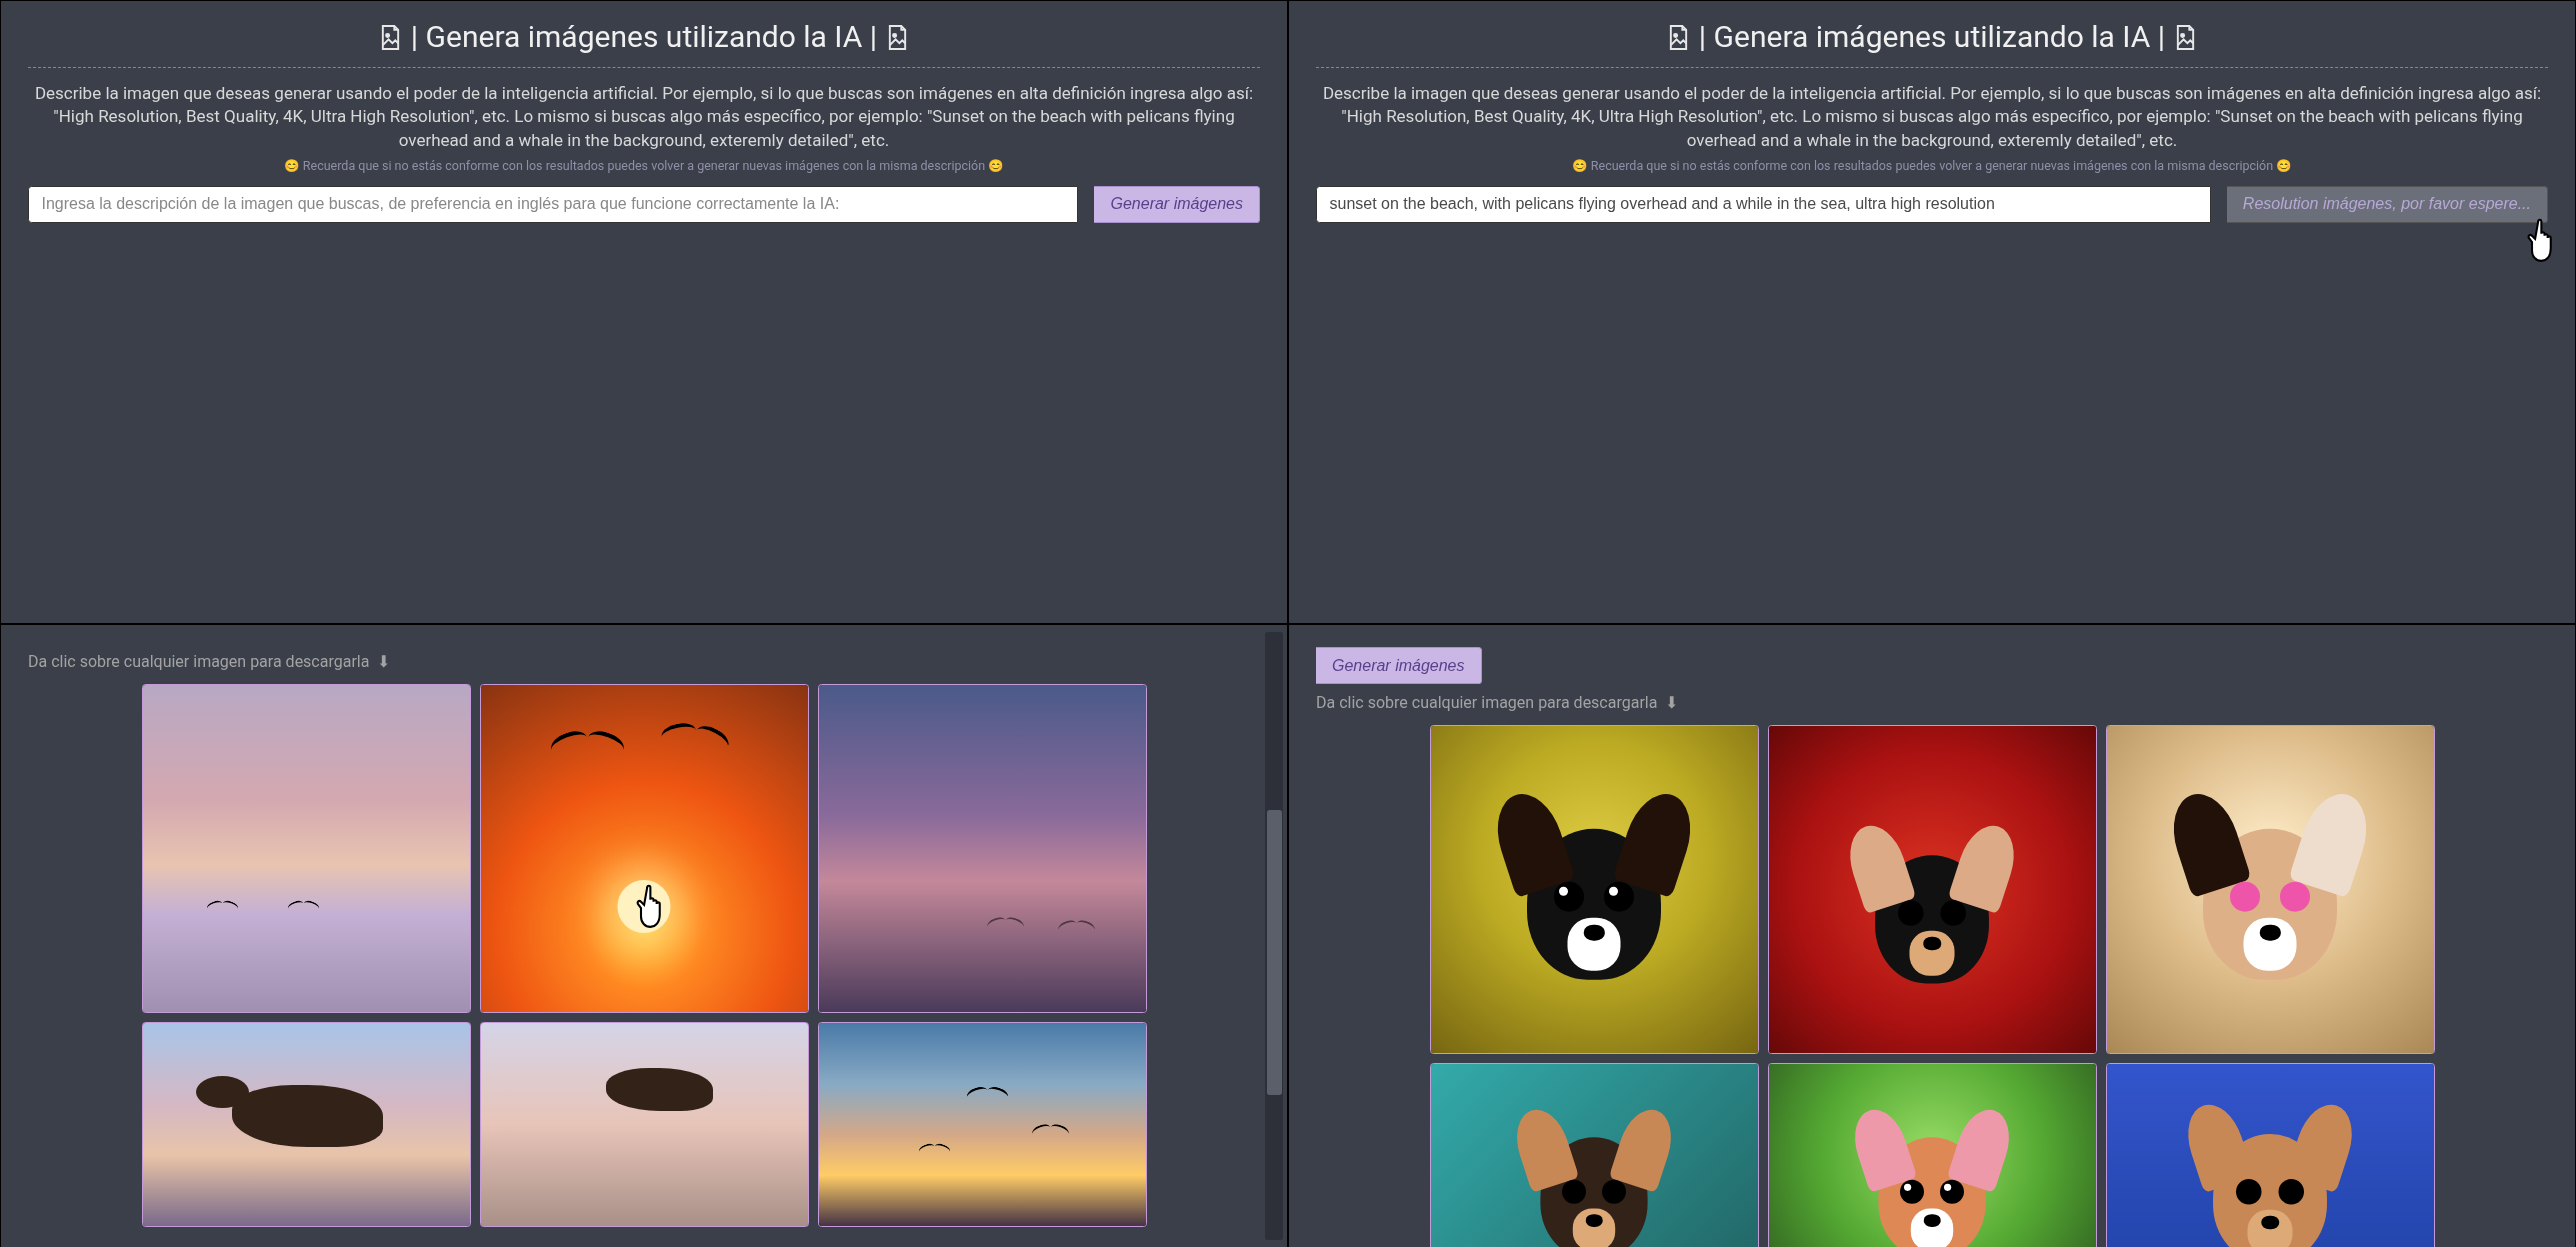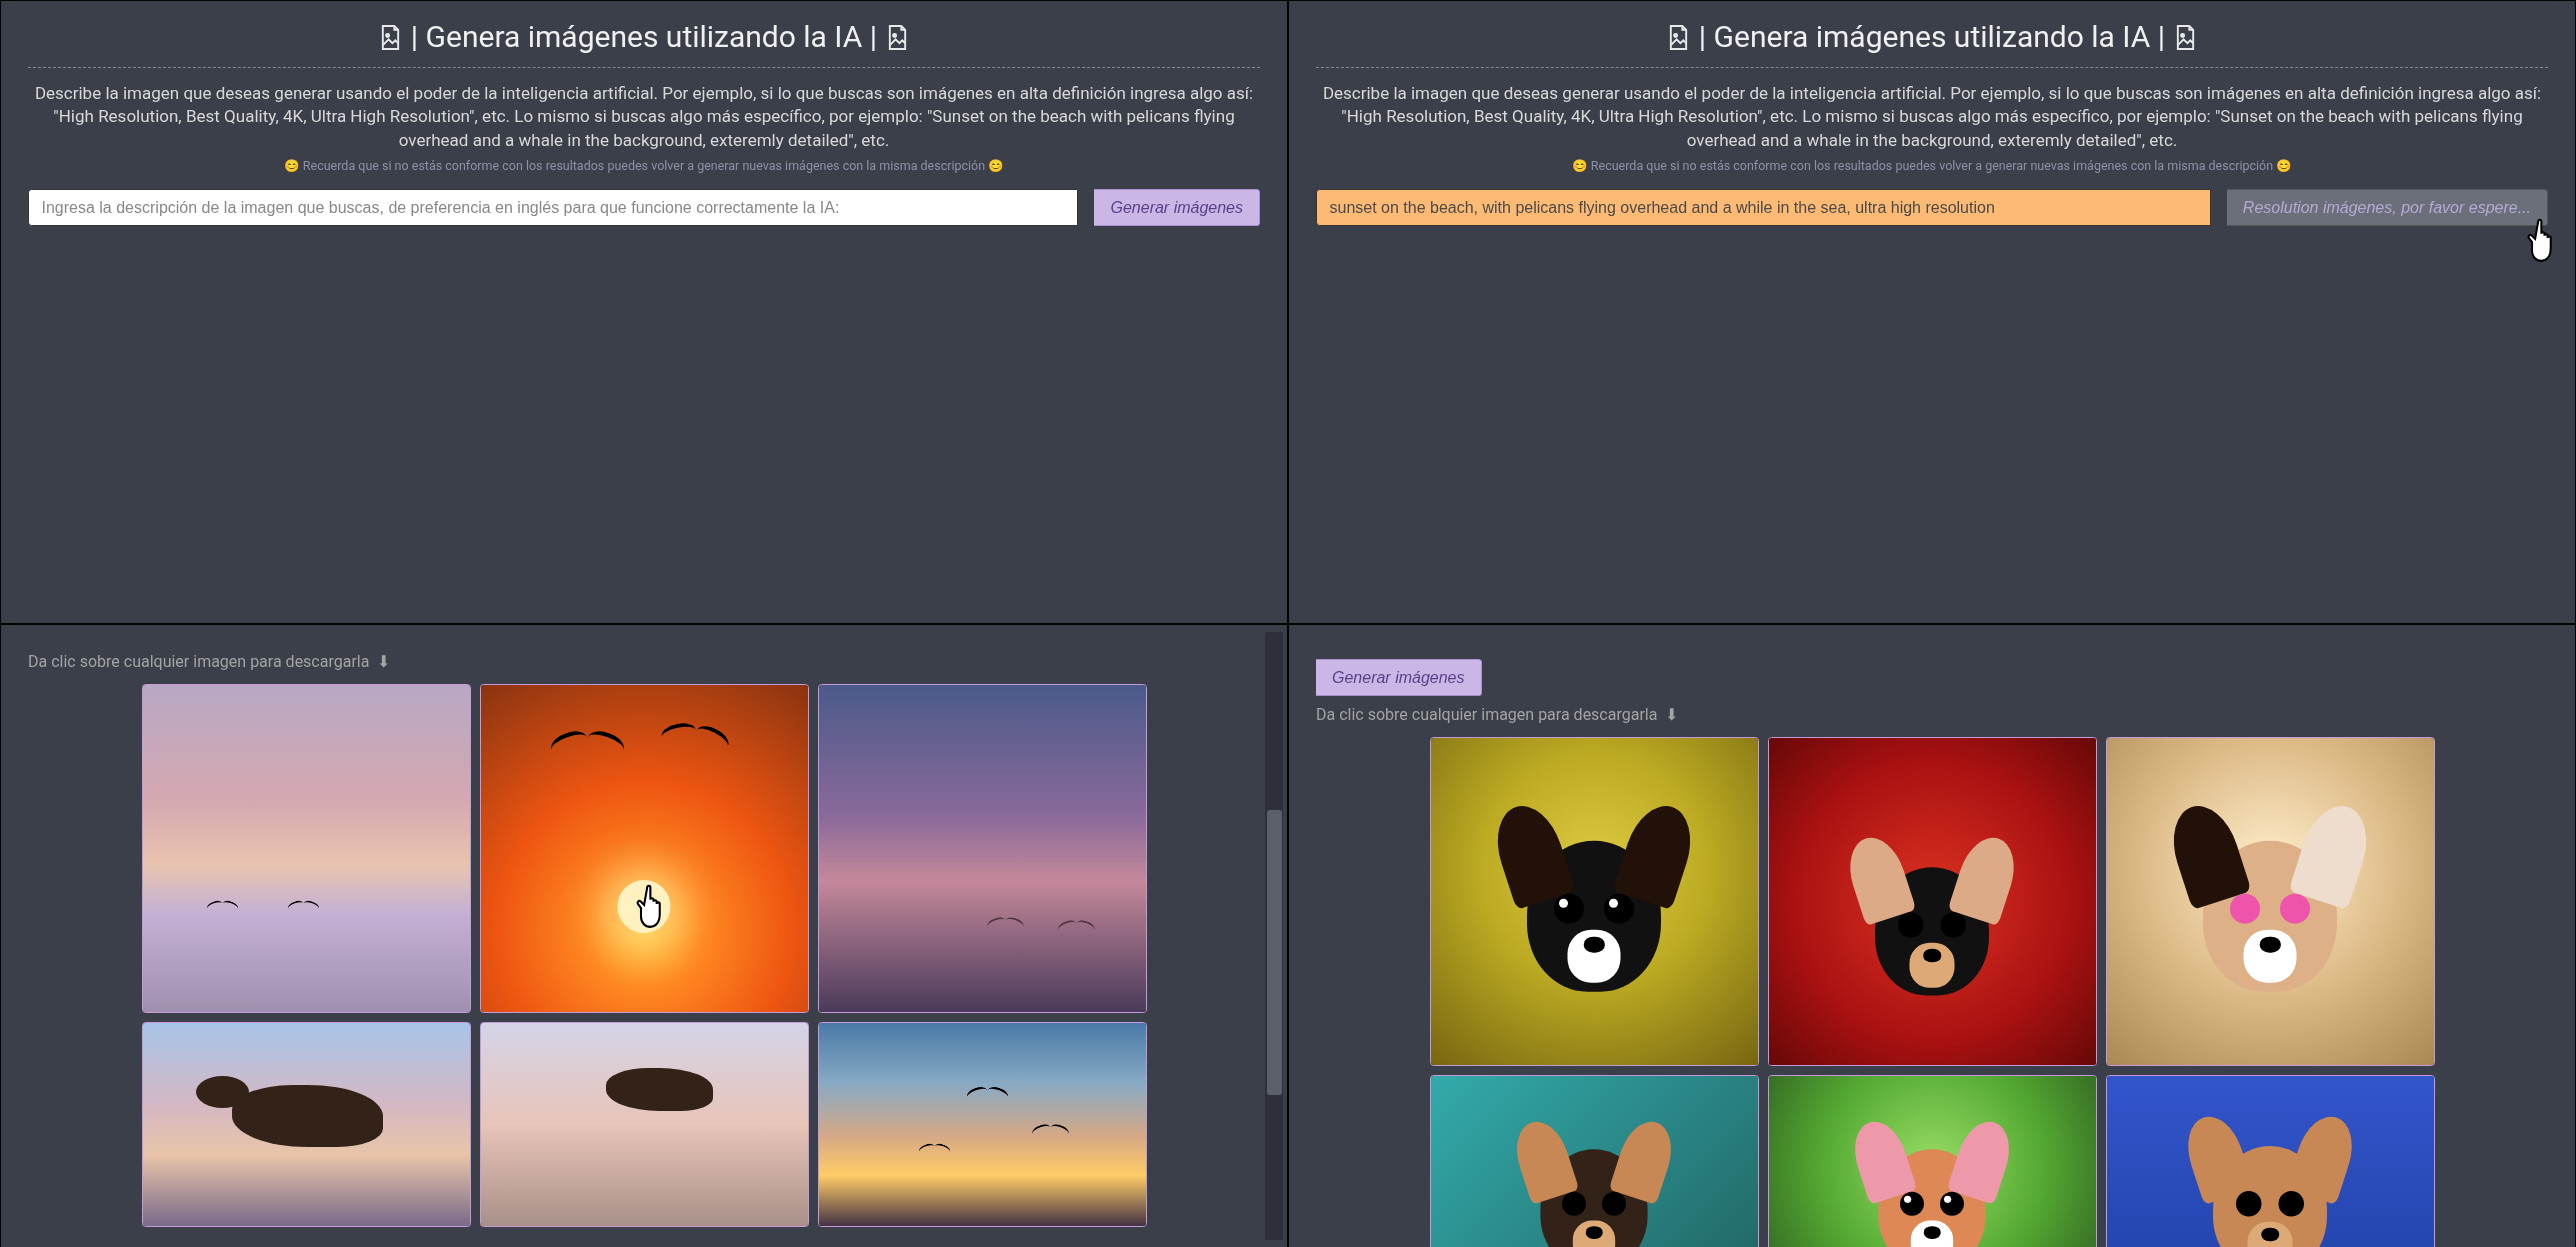"Ingresa la descripción de la" .input-row { margin: 16px auto -> 4px auto }
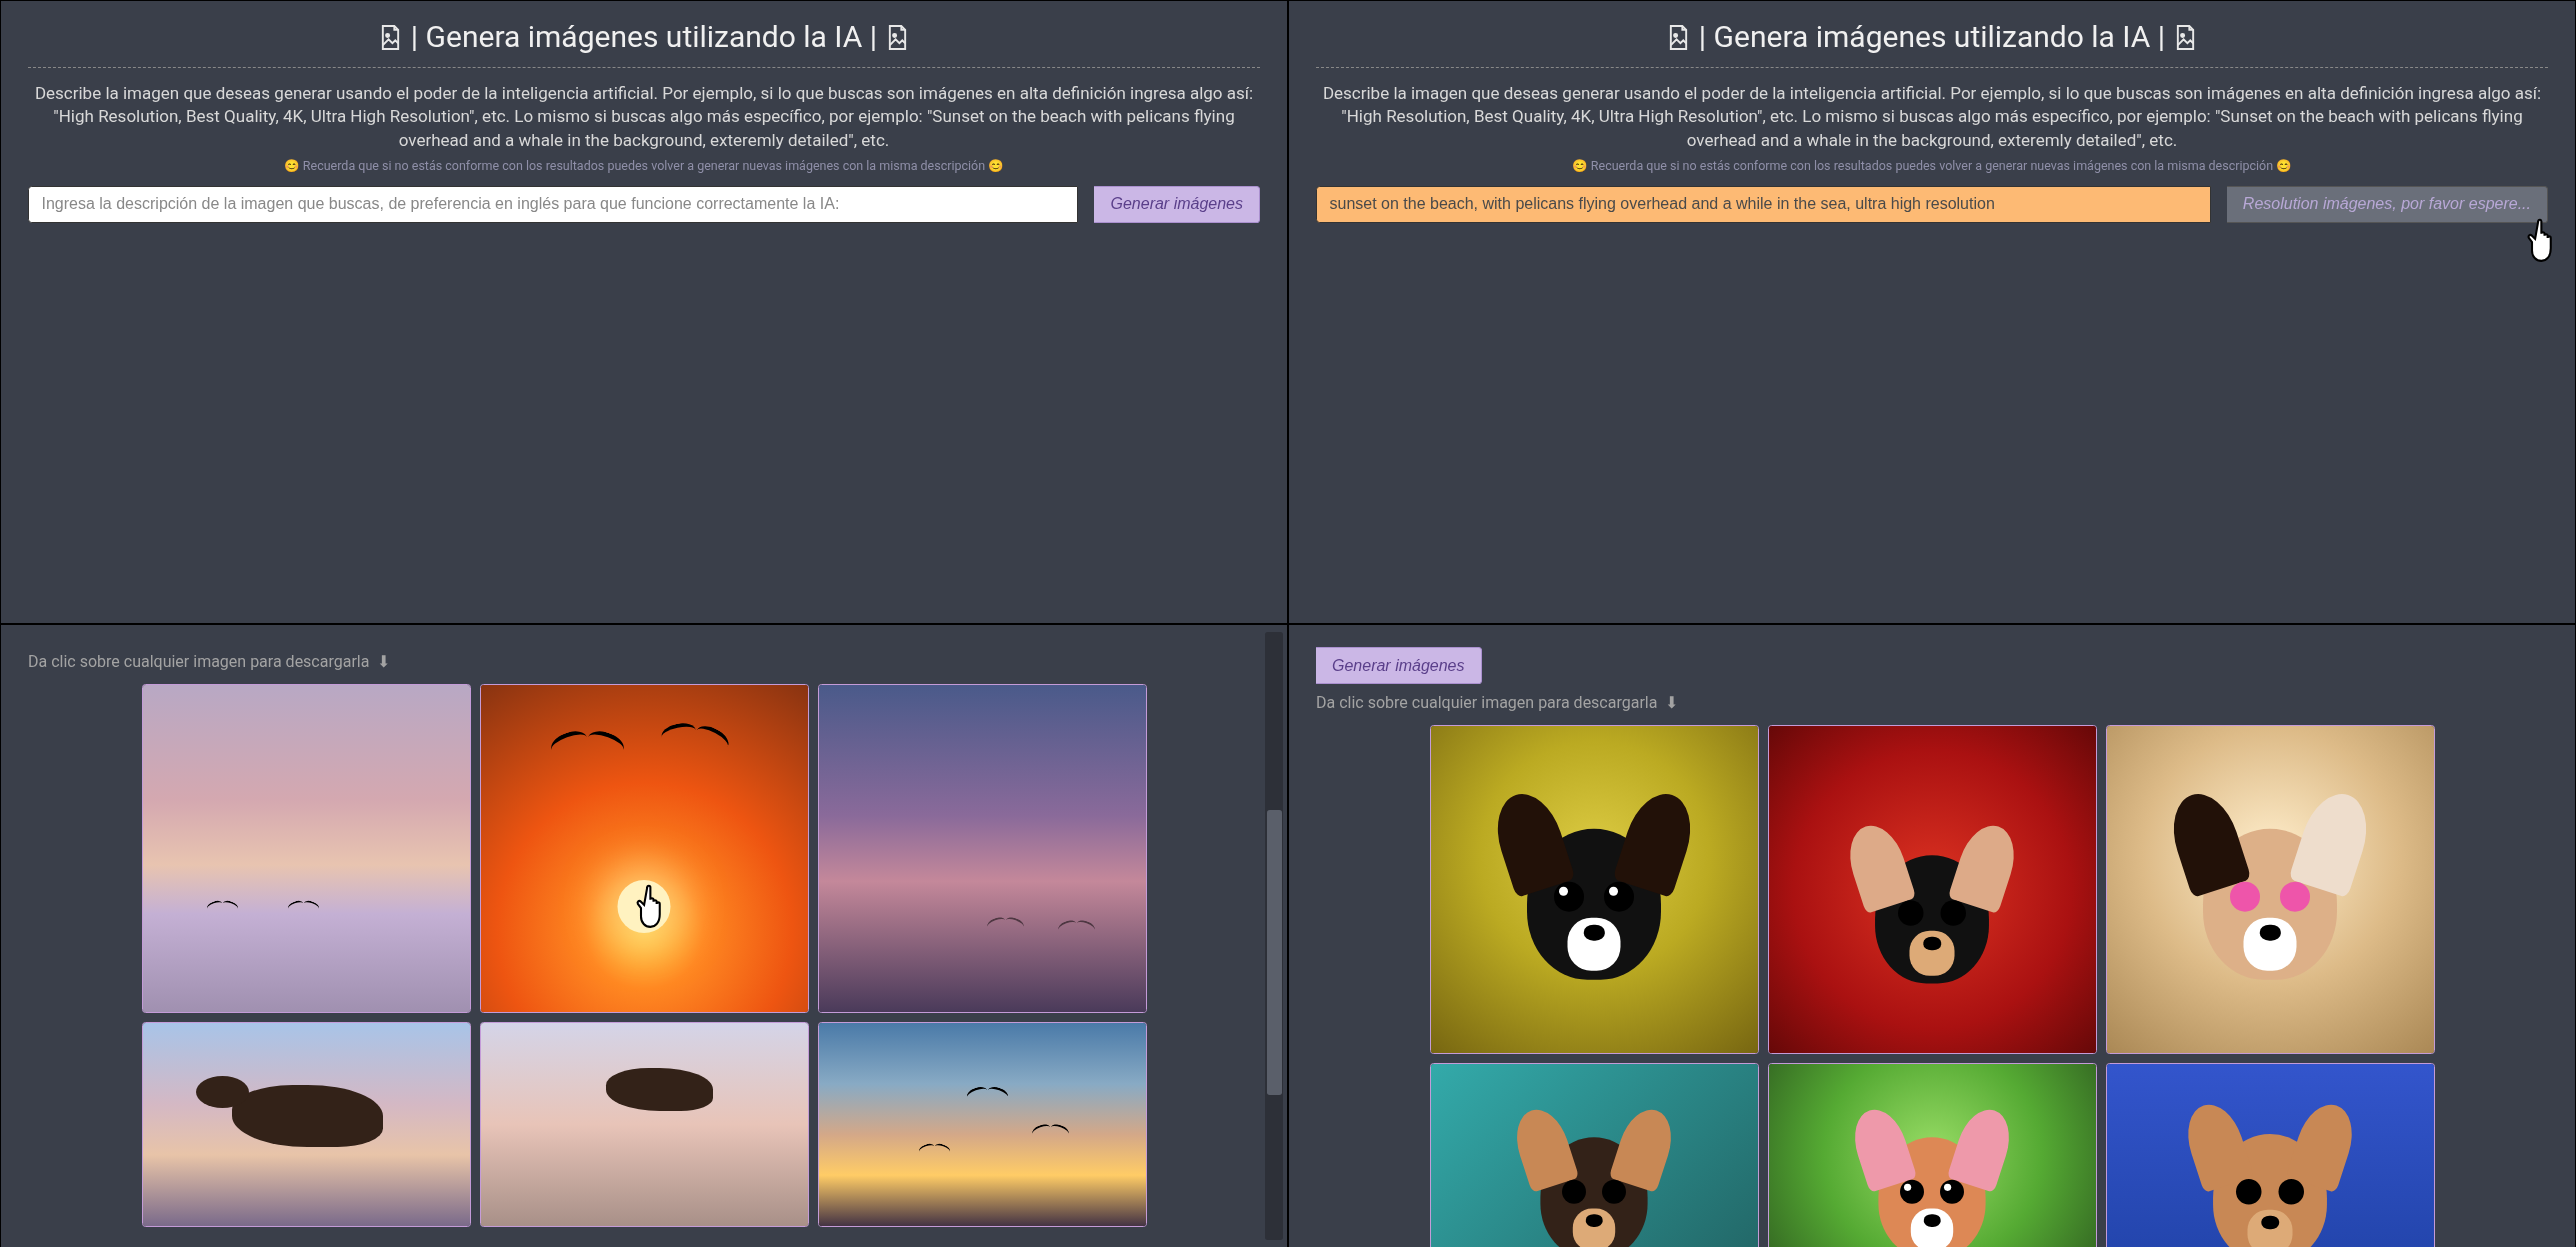"sunset on the beach, with" .prompt-input.grey { background: #fdba74 -> #ffffff }
